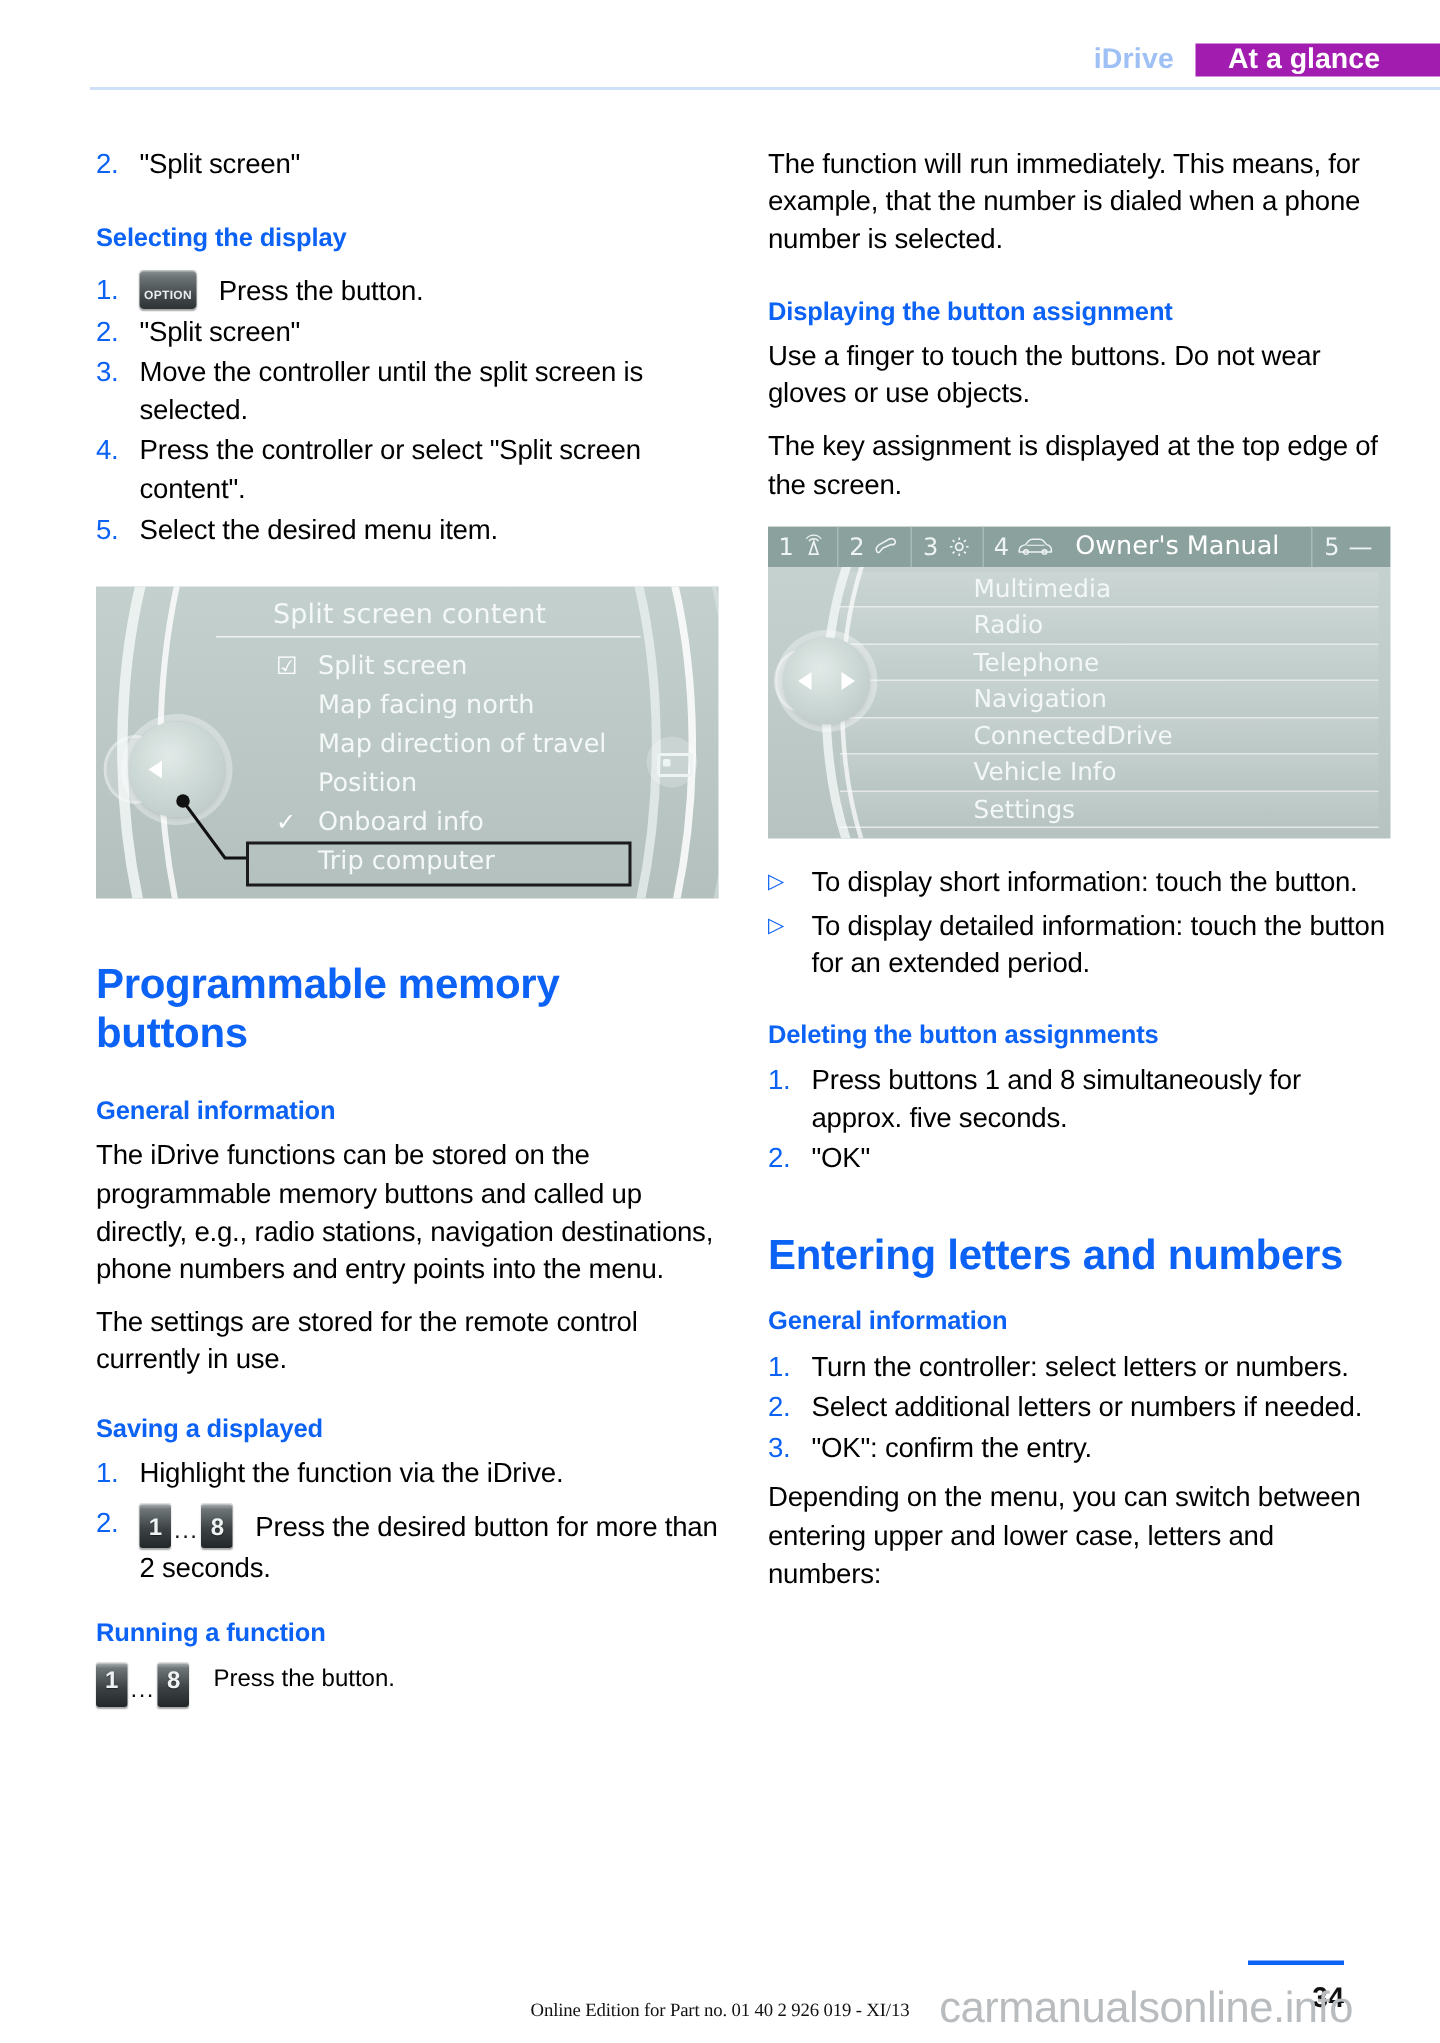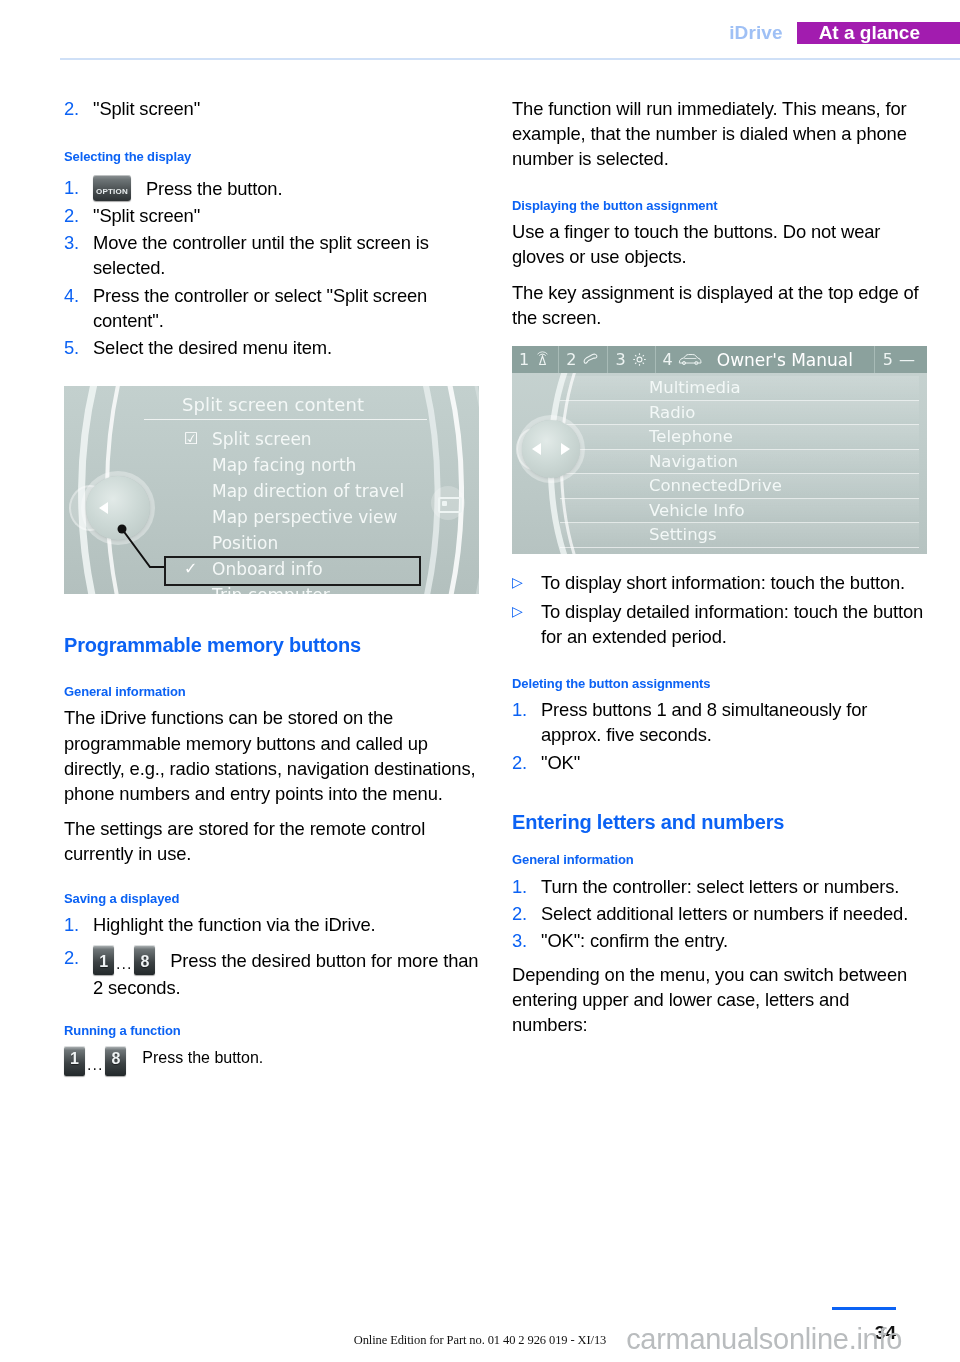"iDrive" .header-inner { align-items: flex-start -> center }
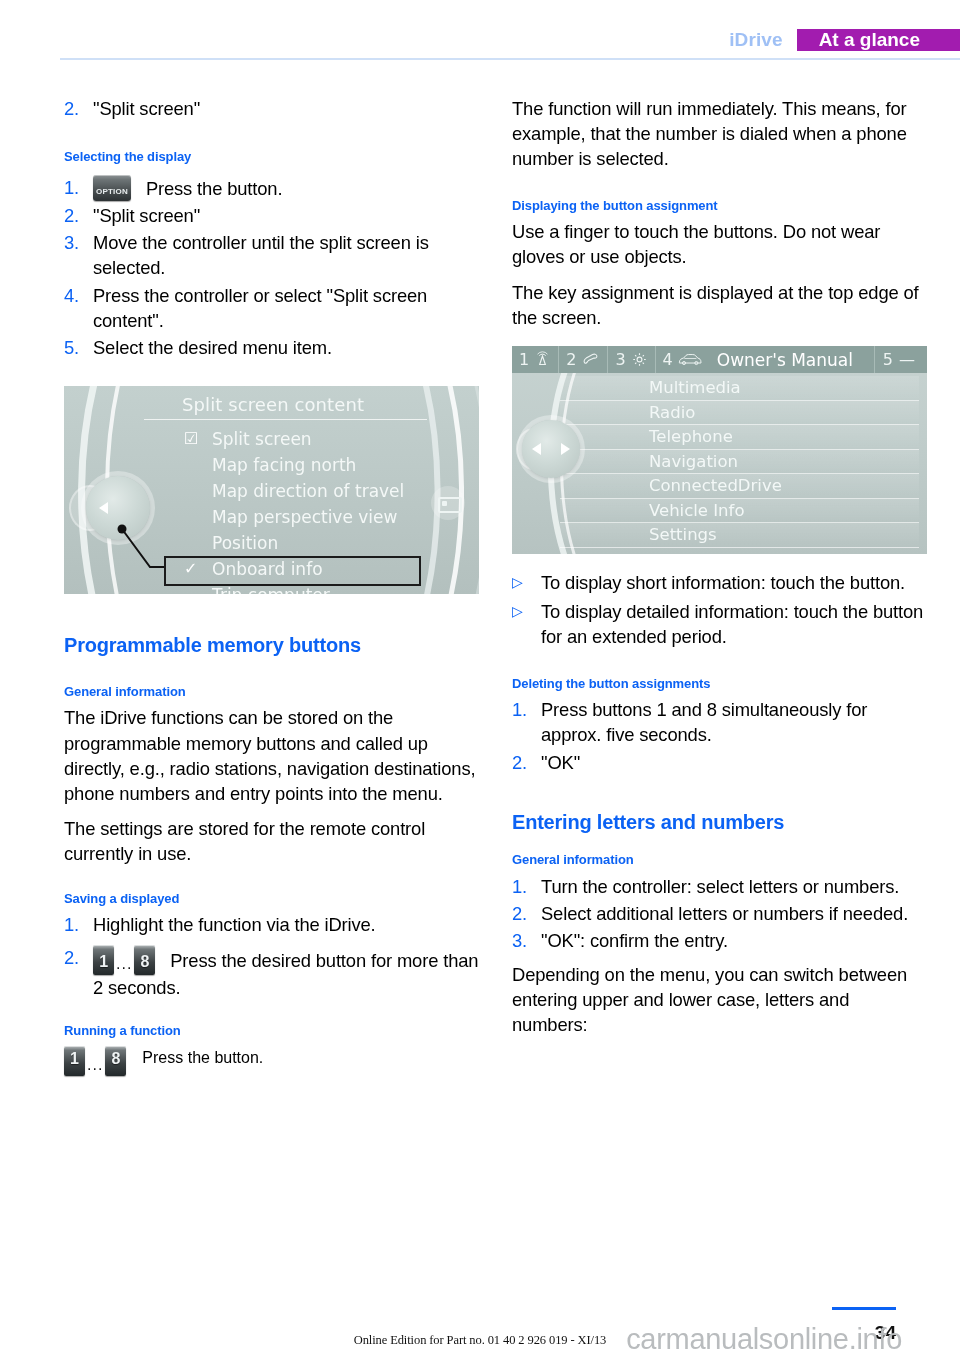"Selecting the display" h2.sub { font-size: 13px -> 17px }
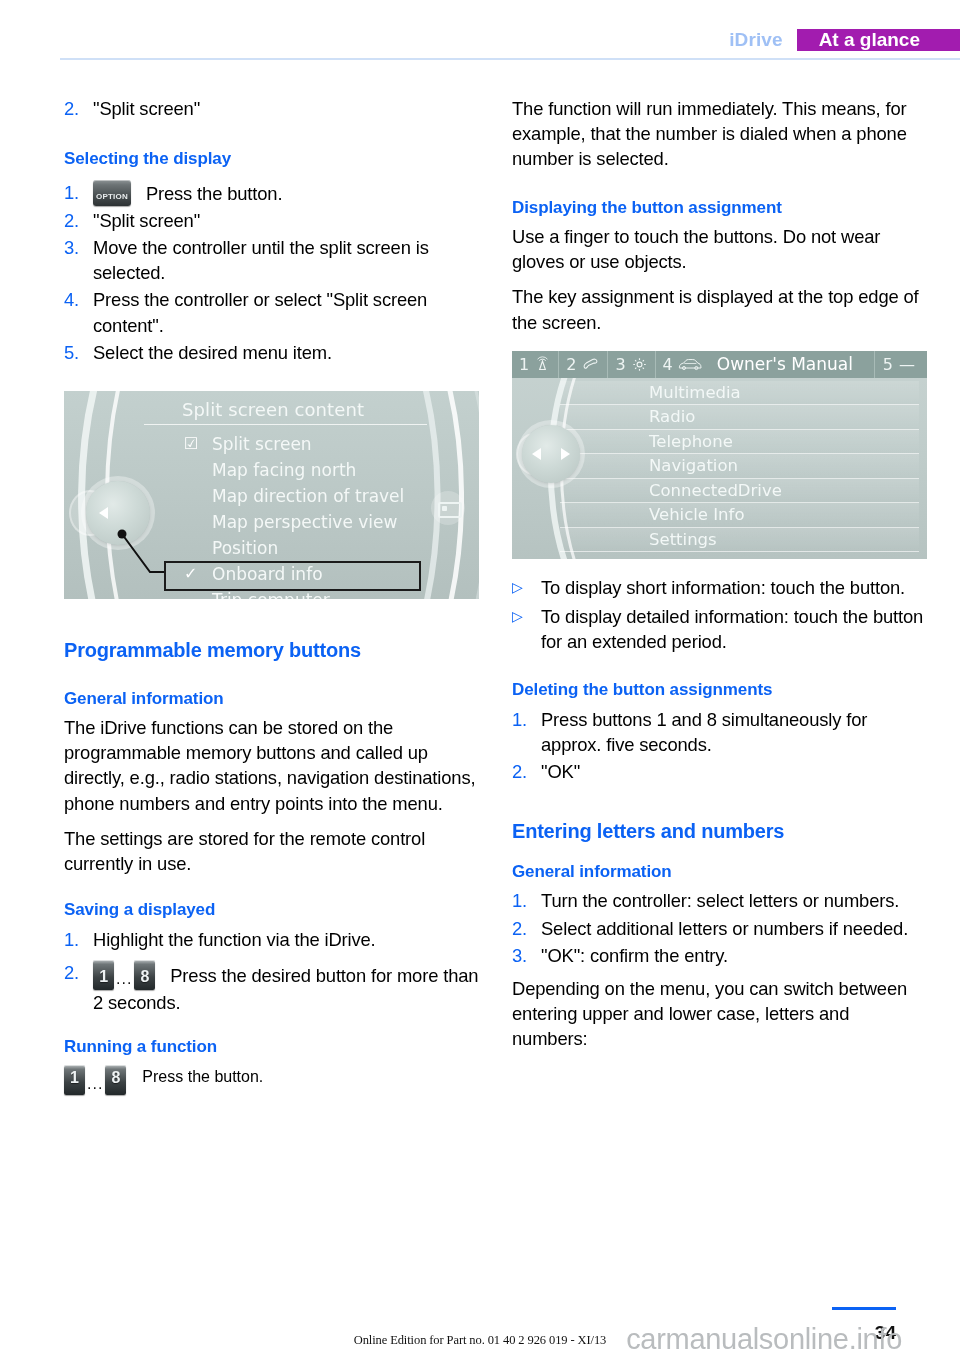"Map perspective view" div.mi { html: <div><span>Map perspective view</span></div> -> none }
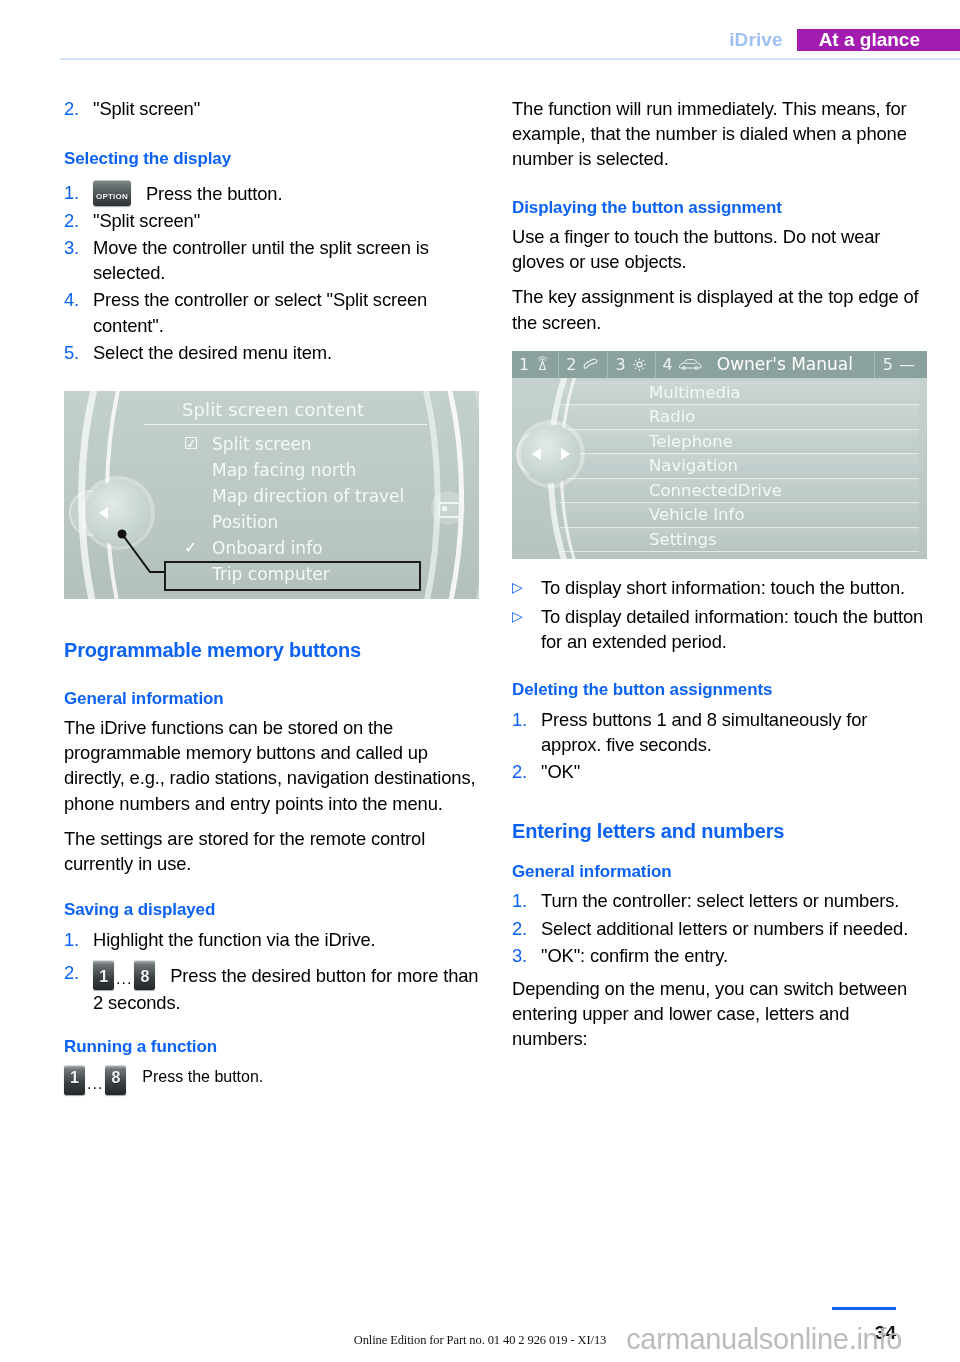"Programmable memory buttons" h1.sec { font-size: 20px -> 28px }
